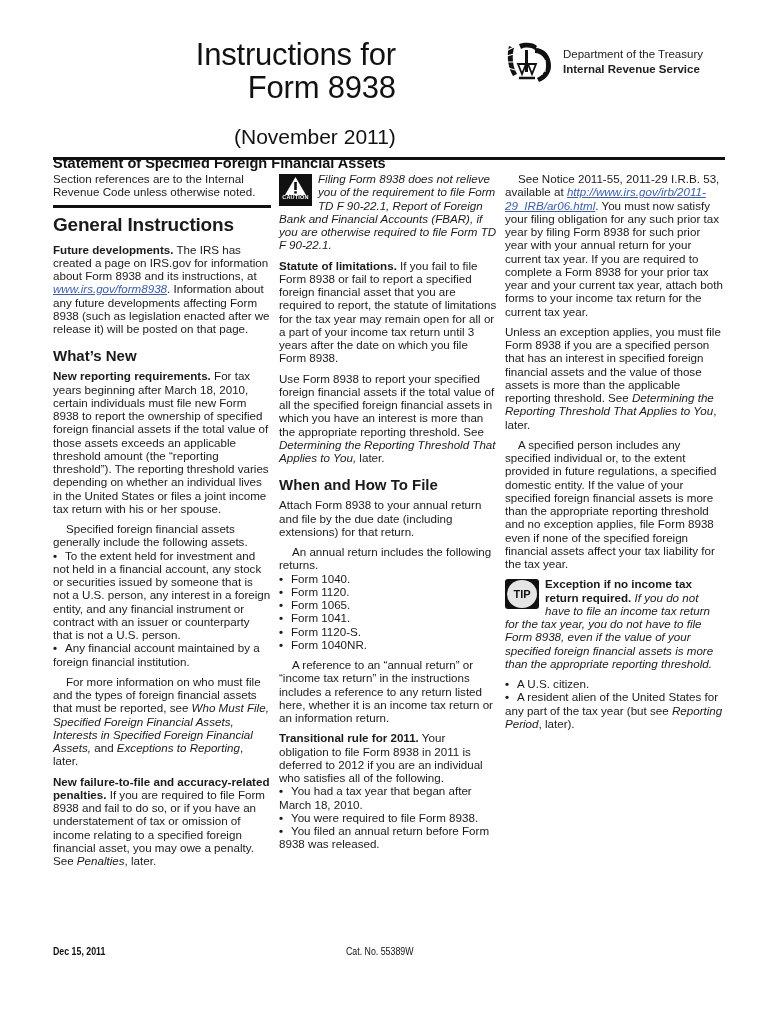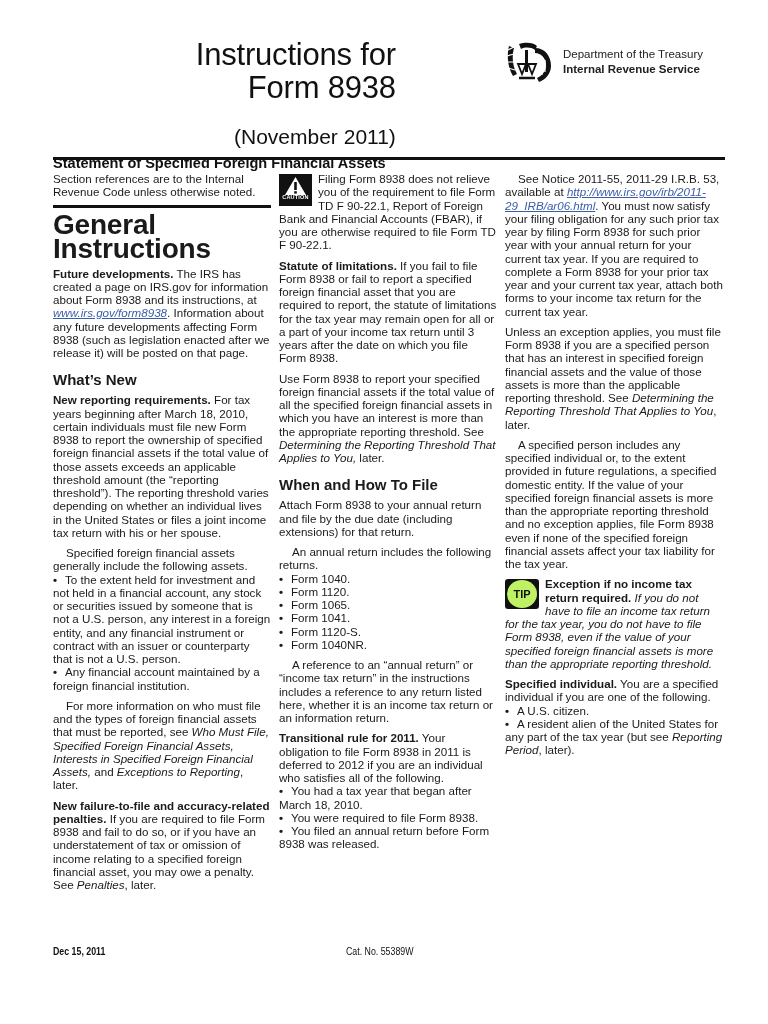"Filing Form 8938 does not" em, .it { font-style: none -> italic }
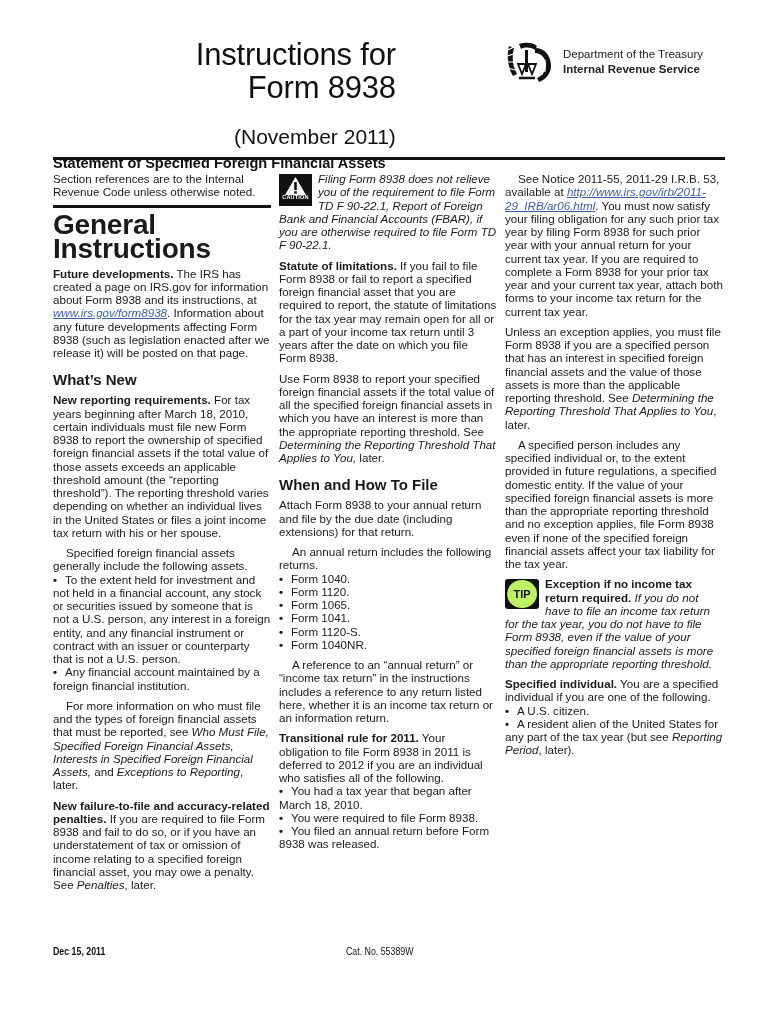"General Instructions" h2.big { font-size: 28px -> 19px }
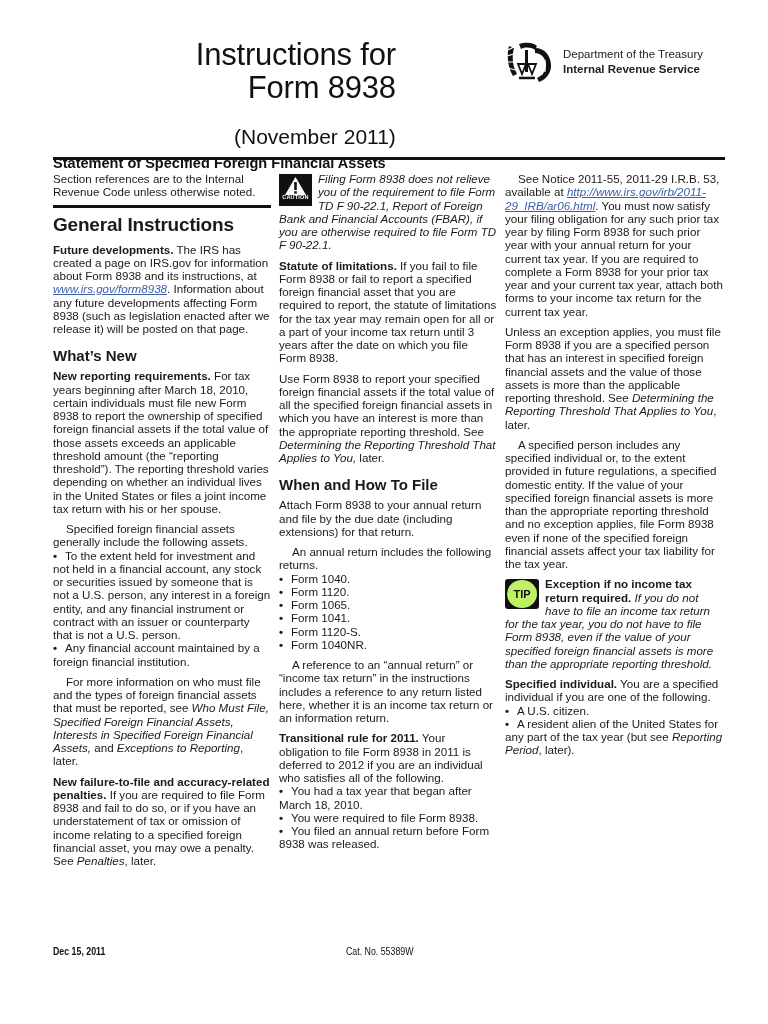"TIP" .tip-circle { background: #bef264 -> #e5e5e5 }
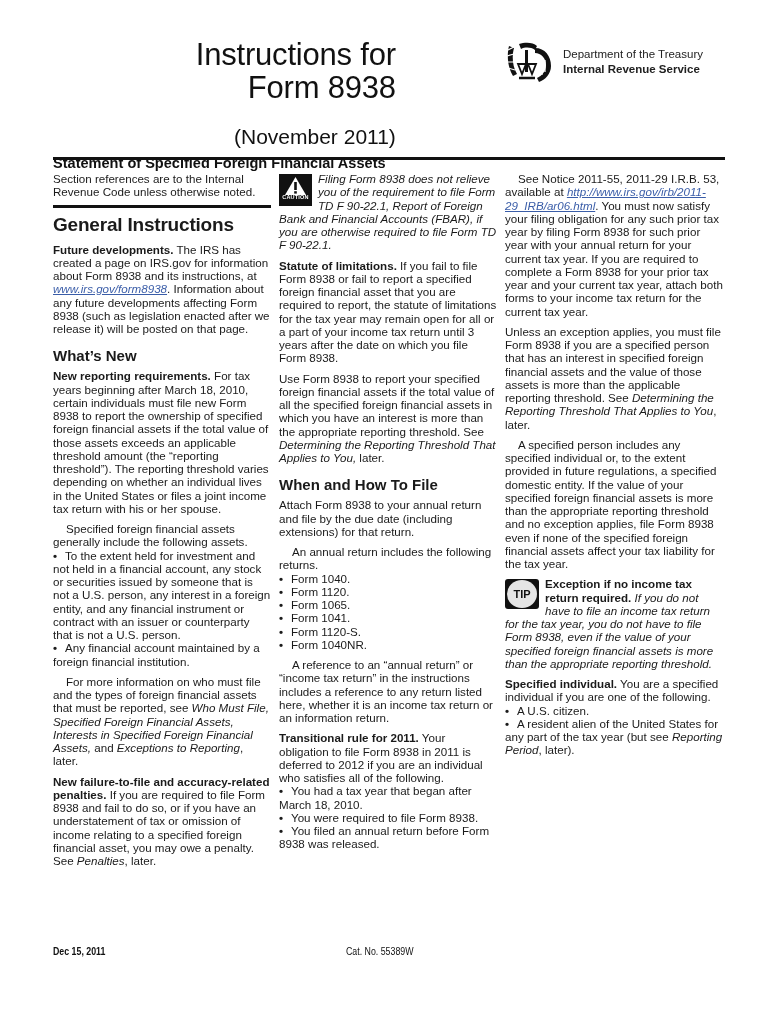"Specified individual. You are a" p.nosp { html: <p><span>Specified individual.</span><span> You are a specified individual if you are one of the following.</span></p> -> none }
